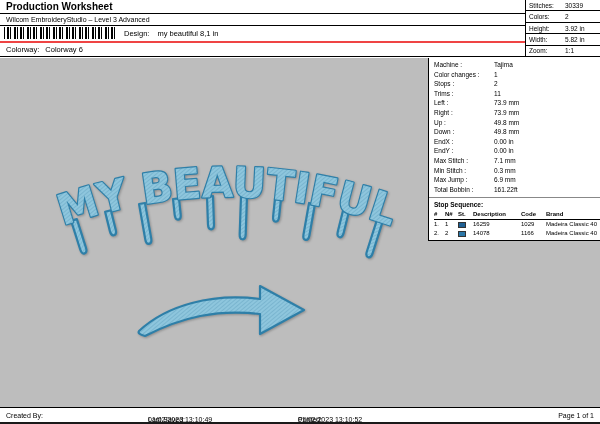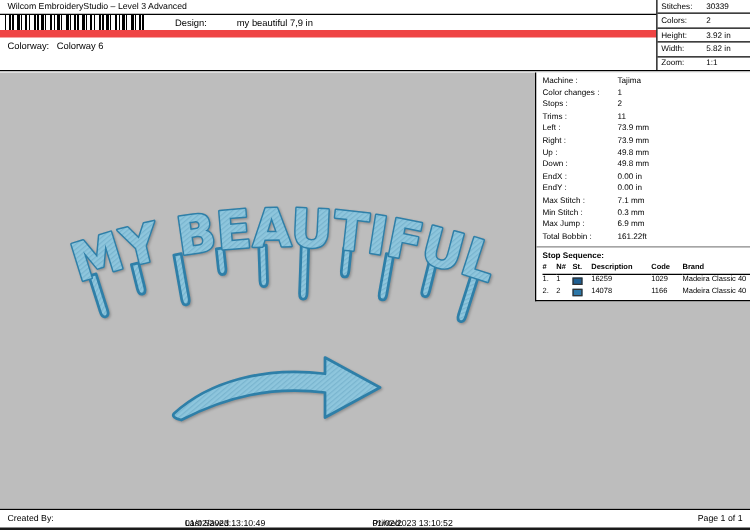"Production Worksheet" div.row { html: none -> <div> <span>Production Worksheet</span> </div> }
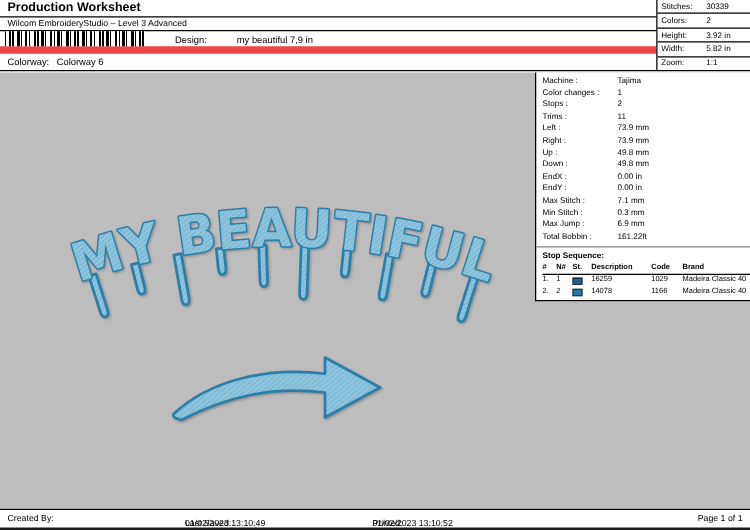"Design:" .design-row { border-bottom: 6px solid #ef4444 -> 2px solid #ef4444; gap: 24px -> 8px }
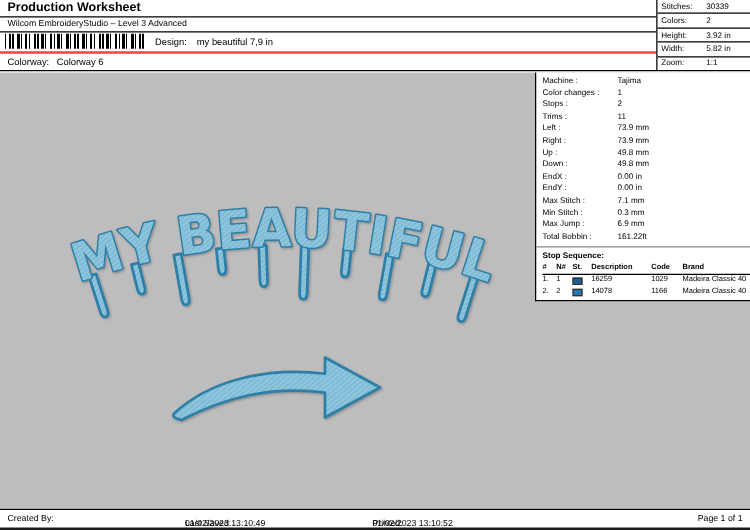"my beautiful 7,9 in" span { text: 7,9 -> 8,1 }
